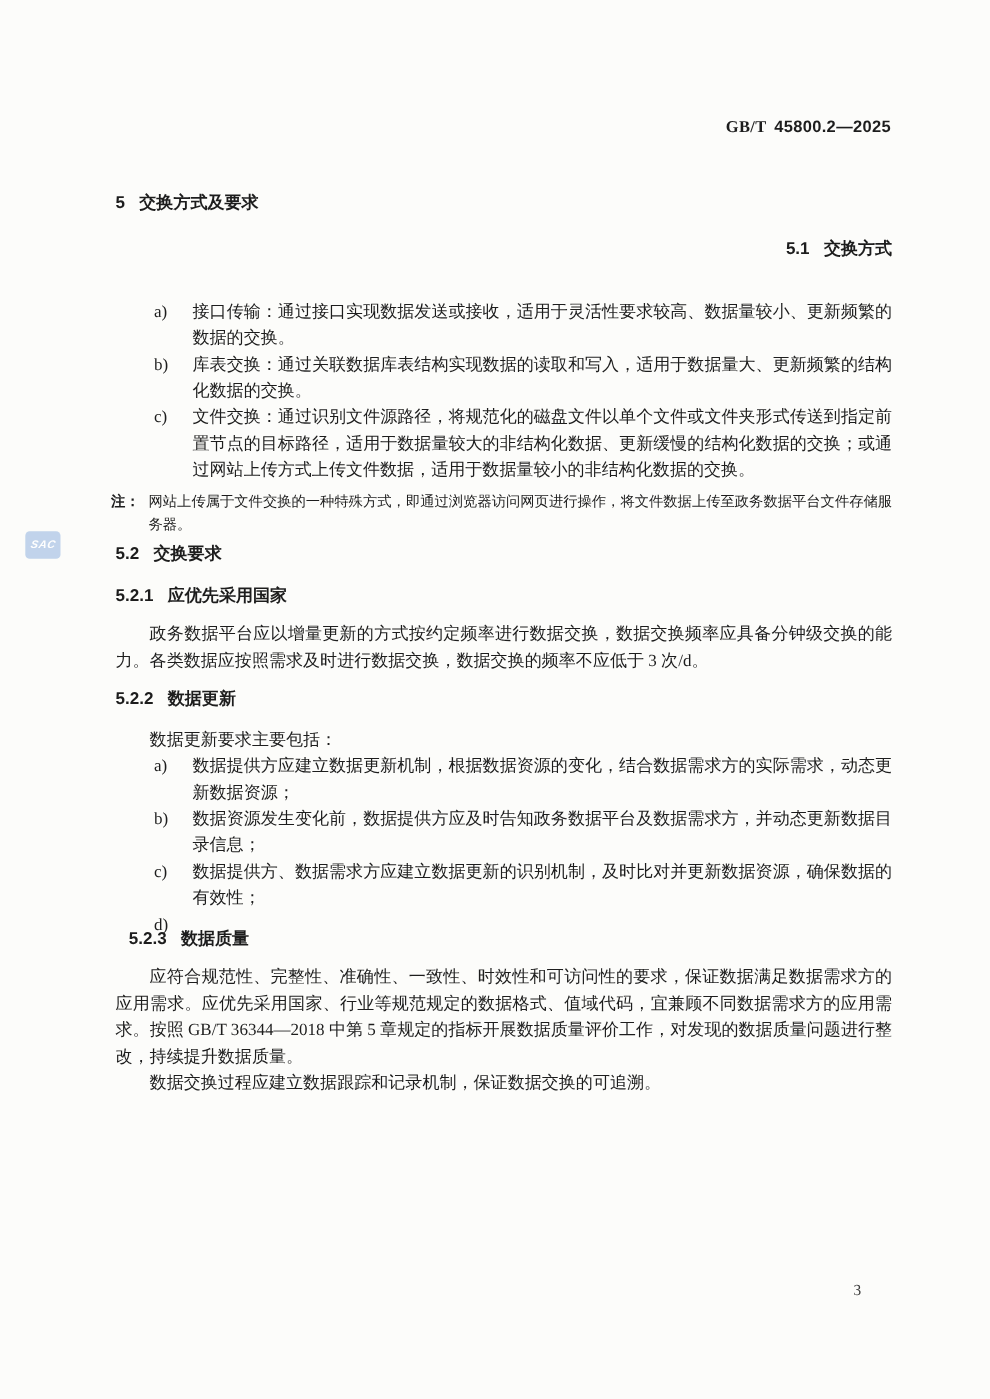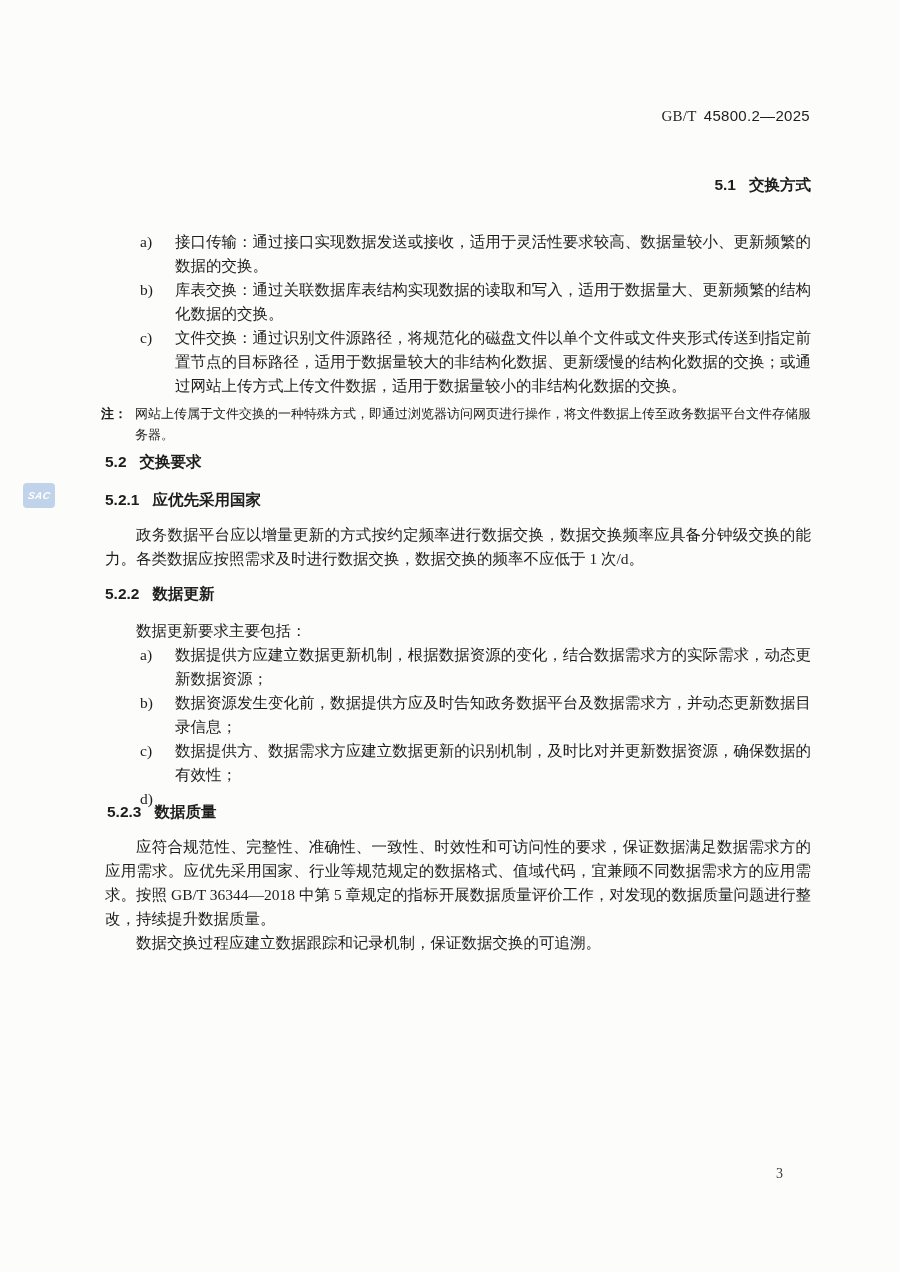"GB/T 45800.2—2025" .page-header { font-weight: normal -> bold }
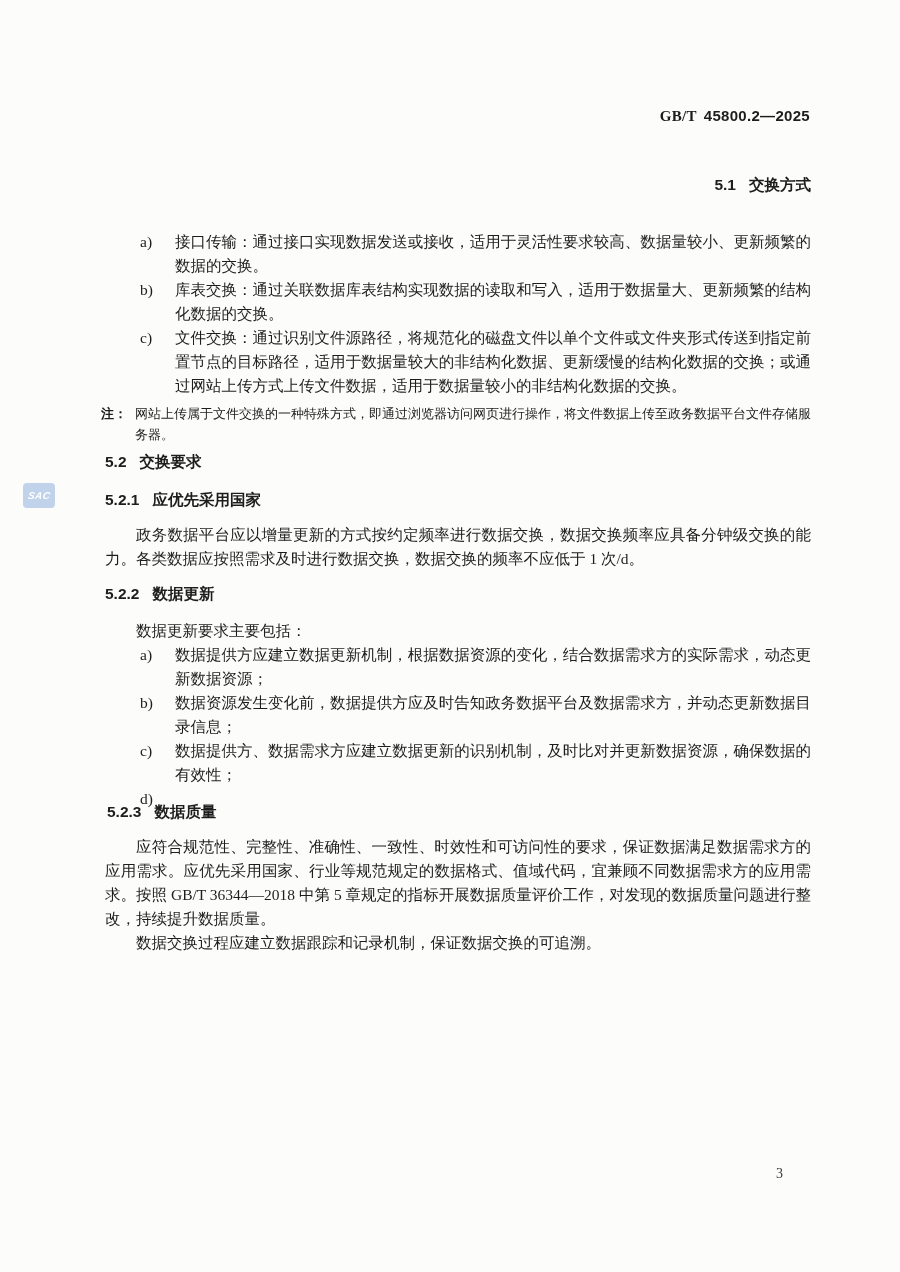"5 交换方式及要求" div.h-sec { html: none -> <div> <span>5</span><span>交换方式及要求</span> </div> }
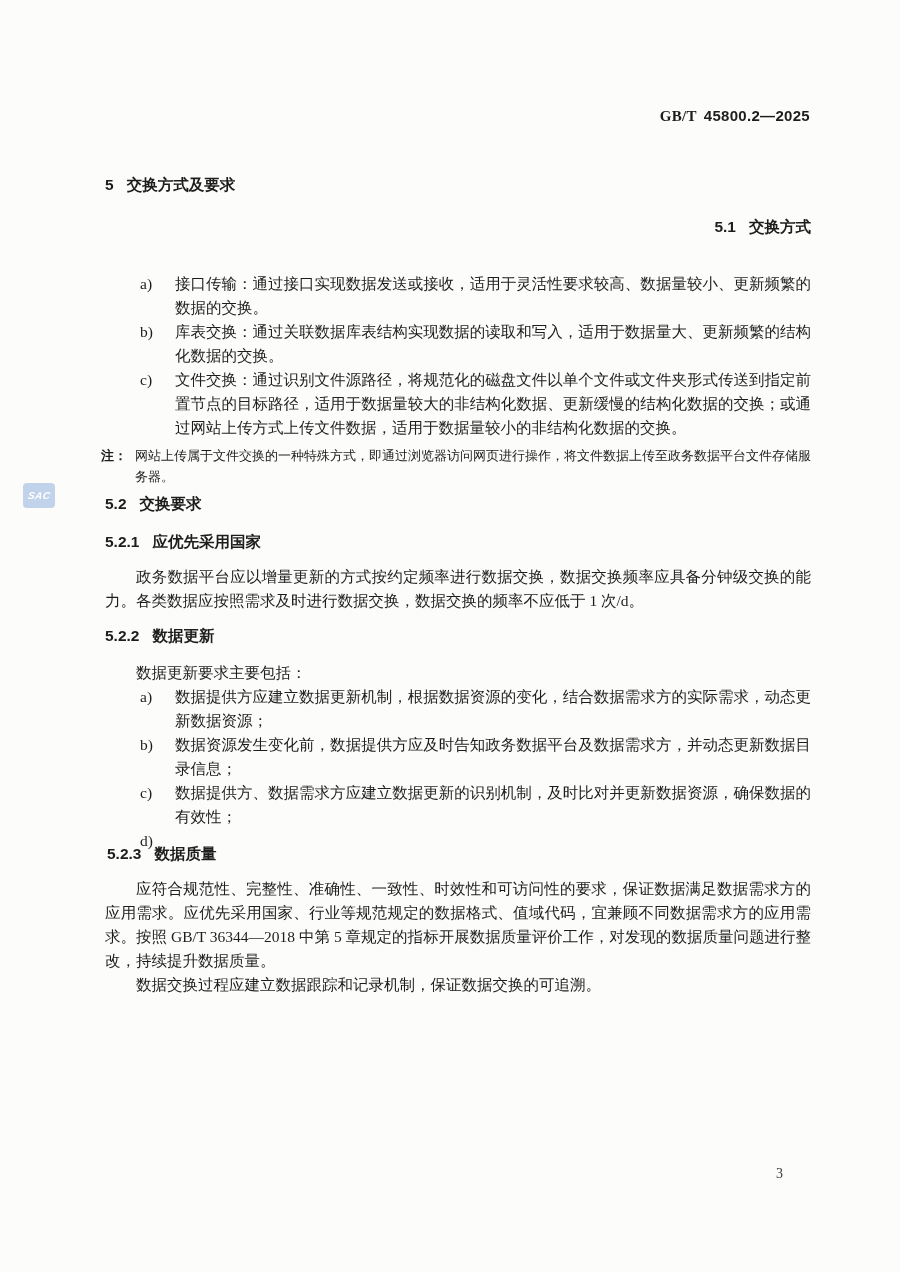"政务数据平台应以增量更新的方式按约定频率进行数据交换，数据交换频率应具备分钟级交" p.para { text: 1 -> 3 }
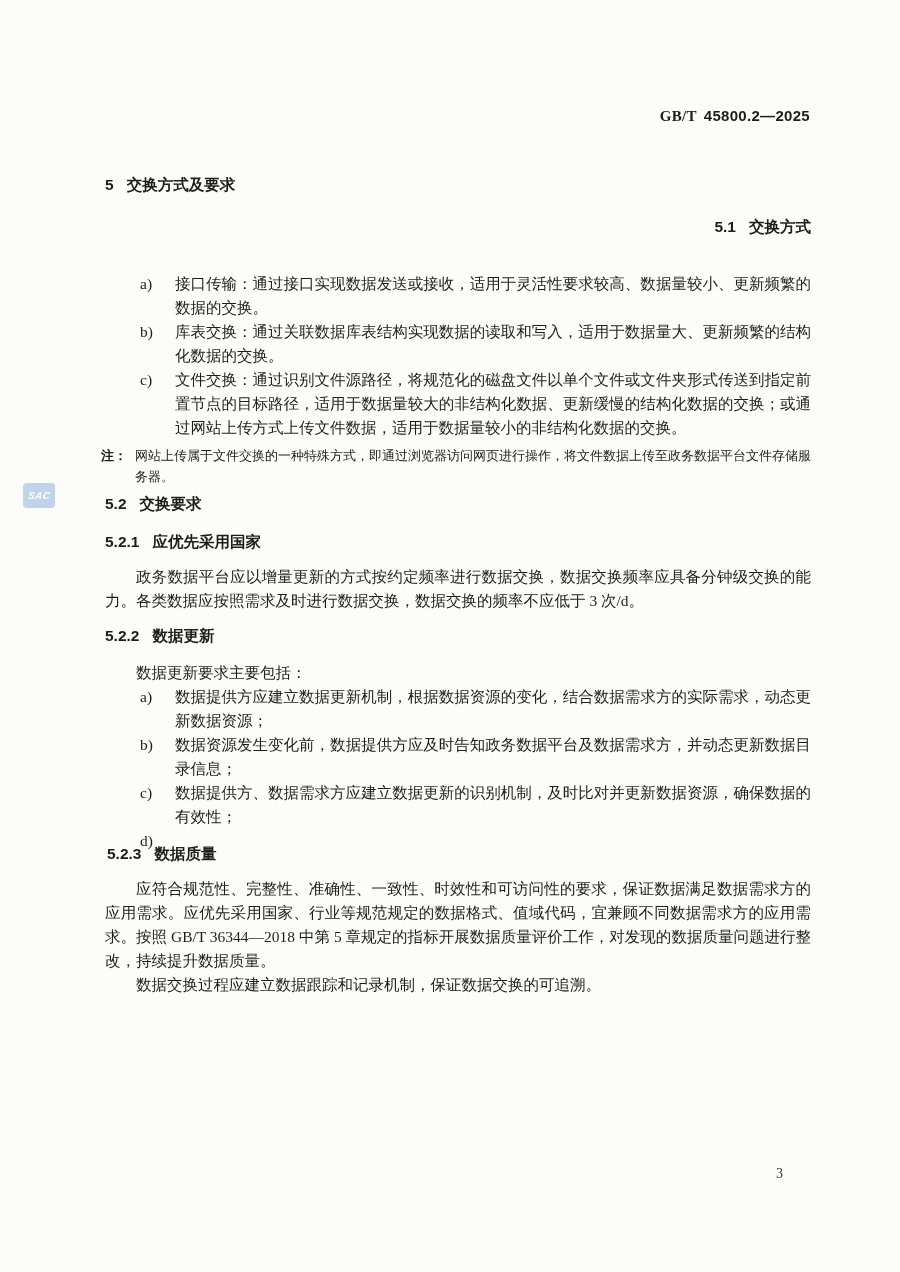"5.2.3 数据质量" #h523 { margin: 16px 2px 14px -> 16px 12px 14px }
